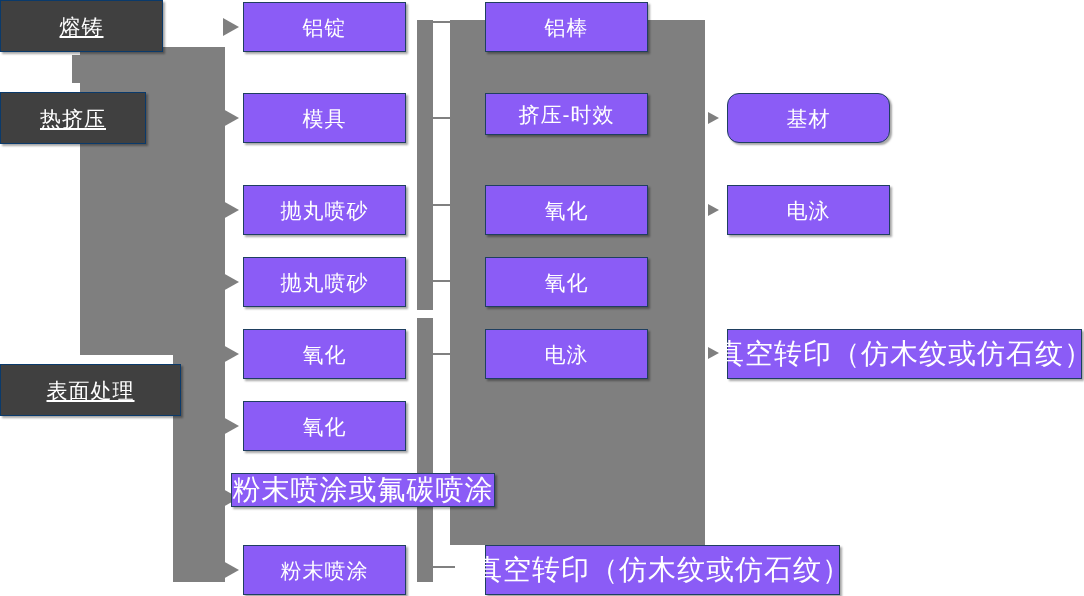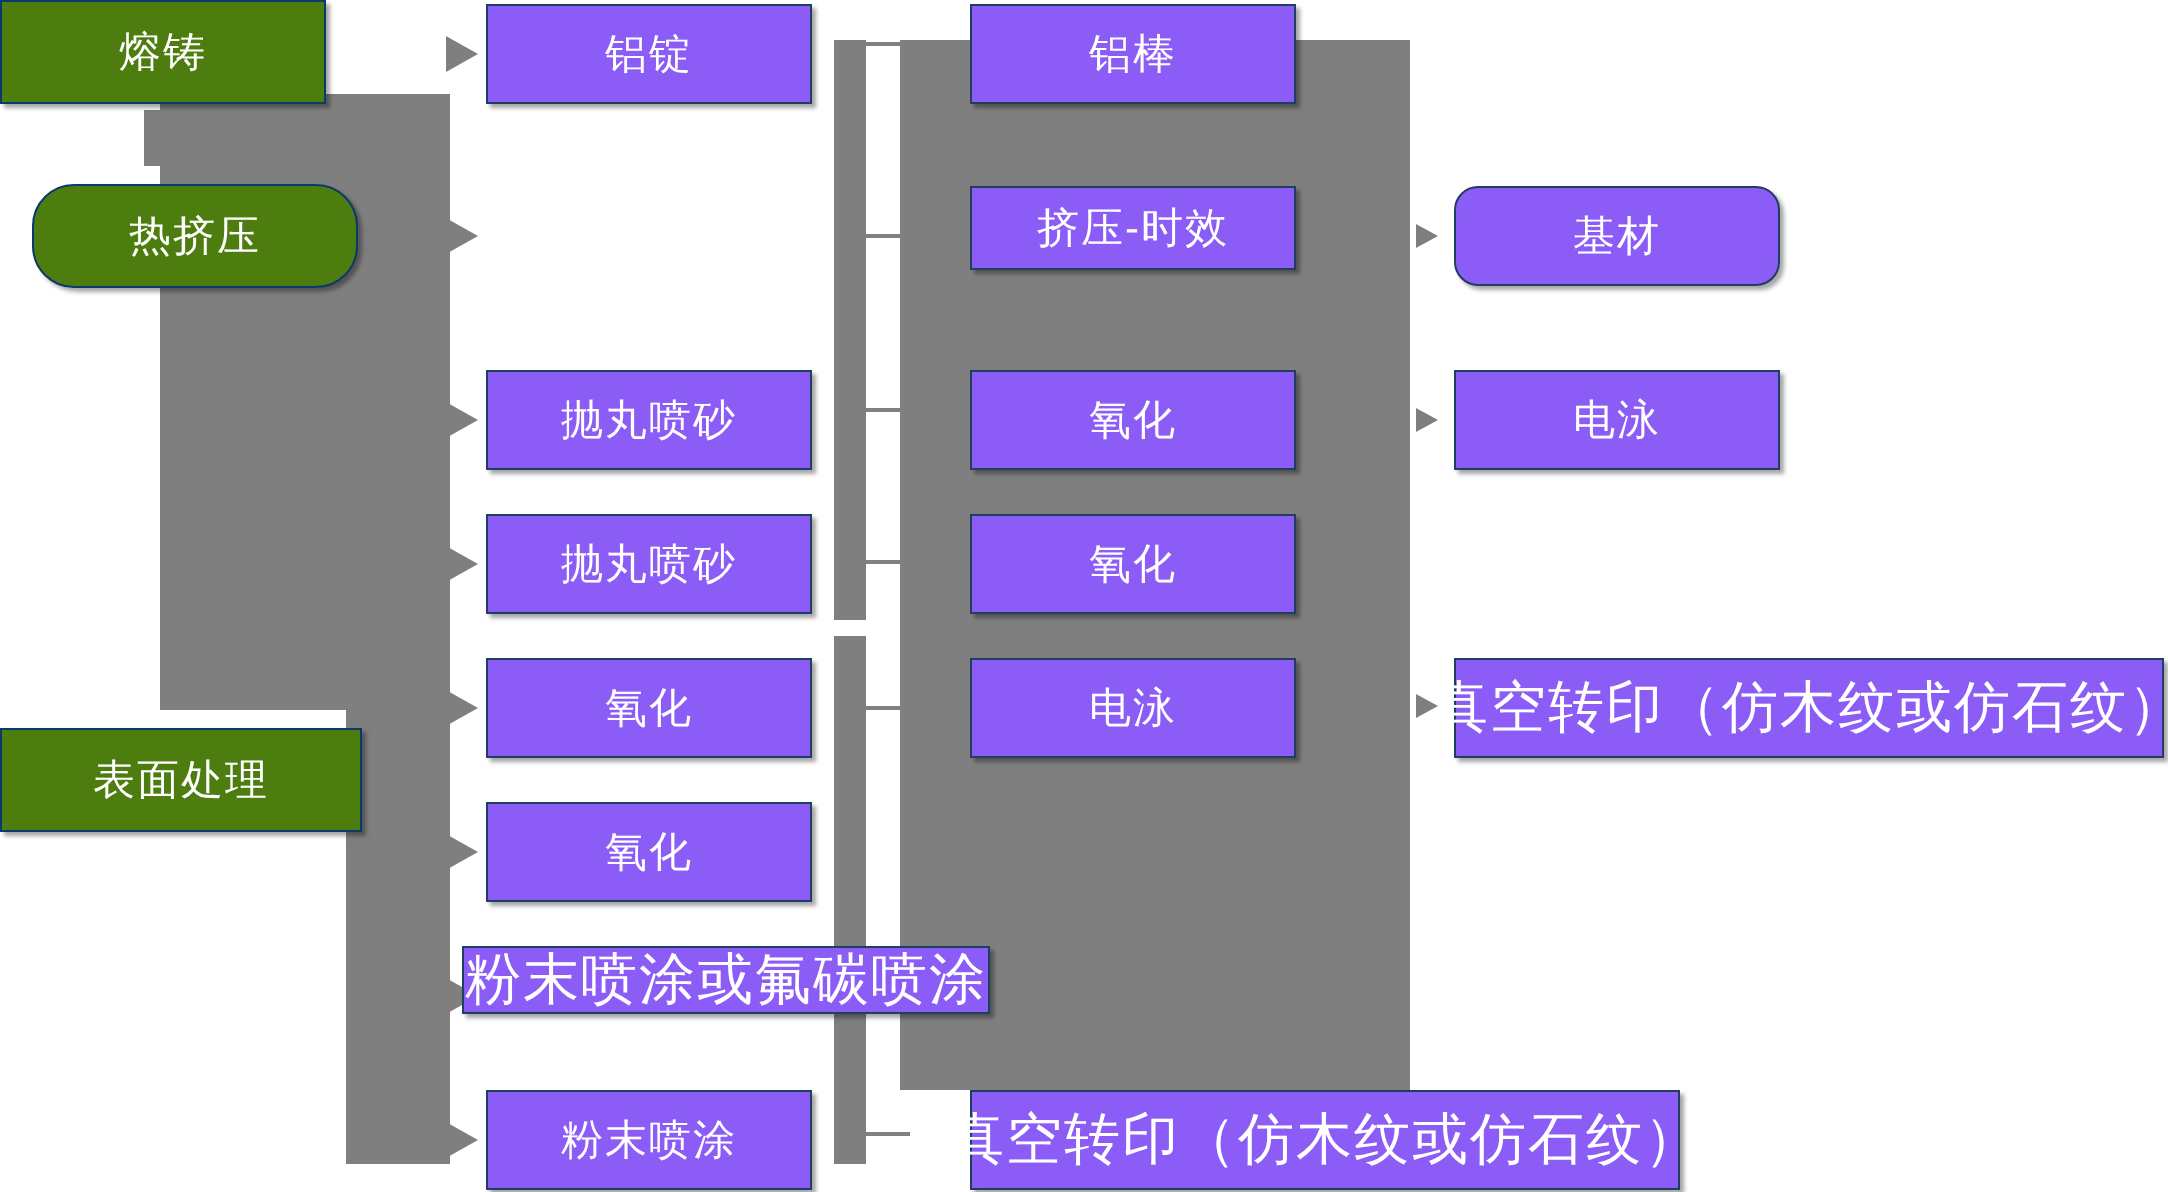"熔铸" .box.dark { background: #4d7c0f -> #404040; text-decoration: none -> underline }
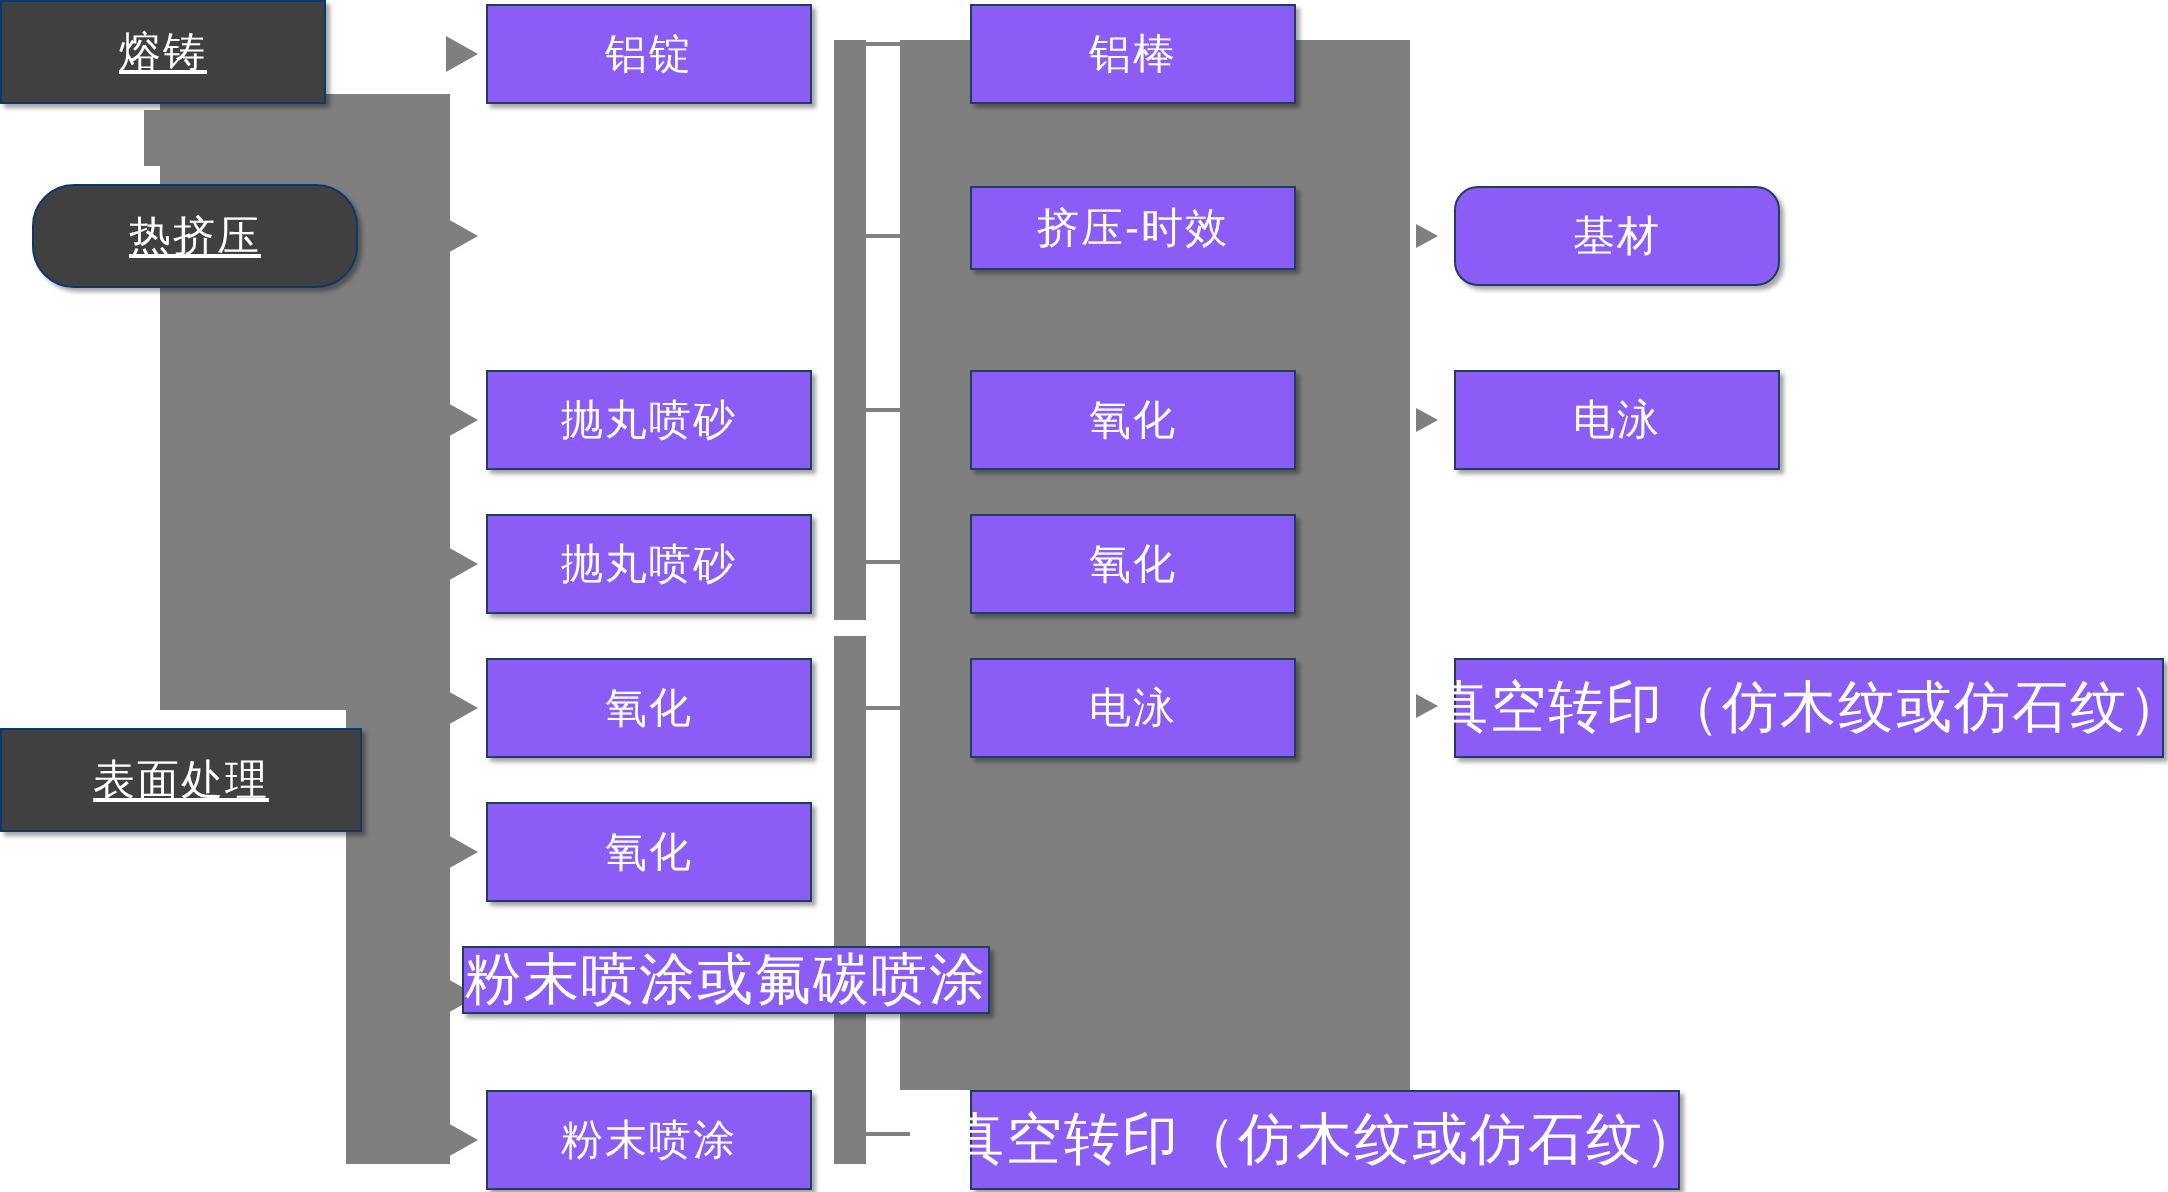"热挤压" div.box { border-radius: 21px -> none; left: 16px -> 0px; width: 163px -> 146px }
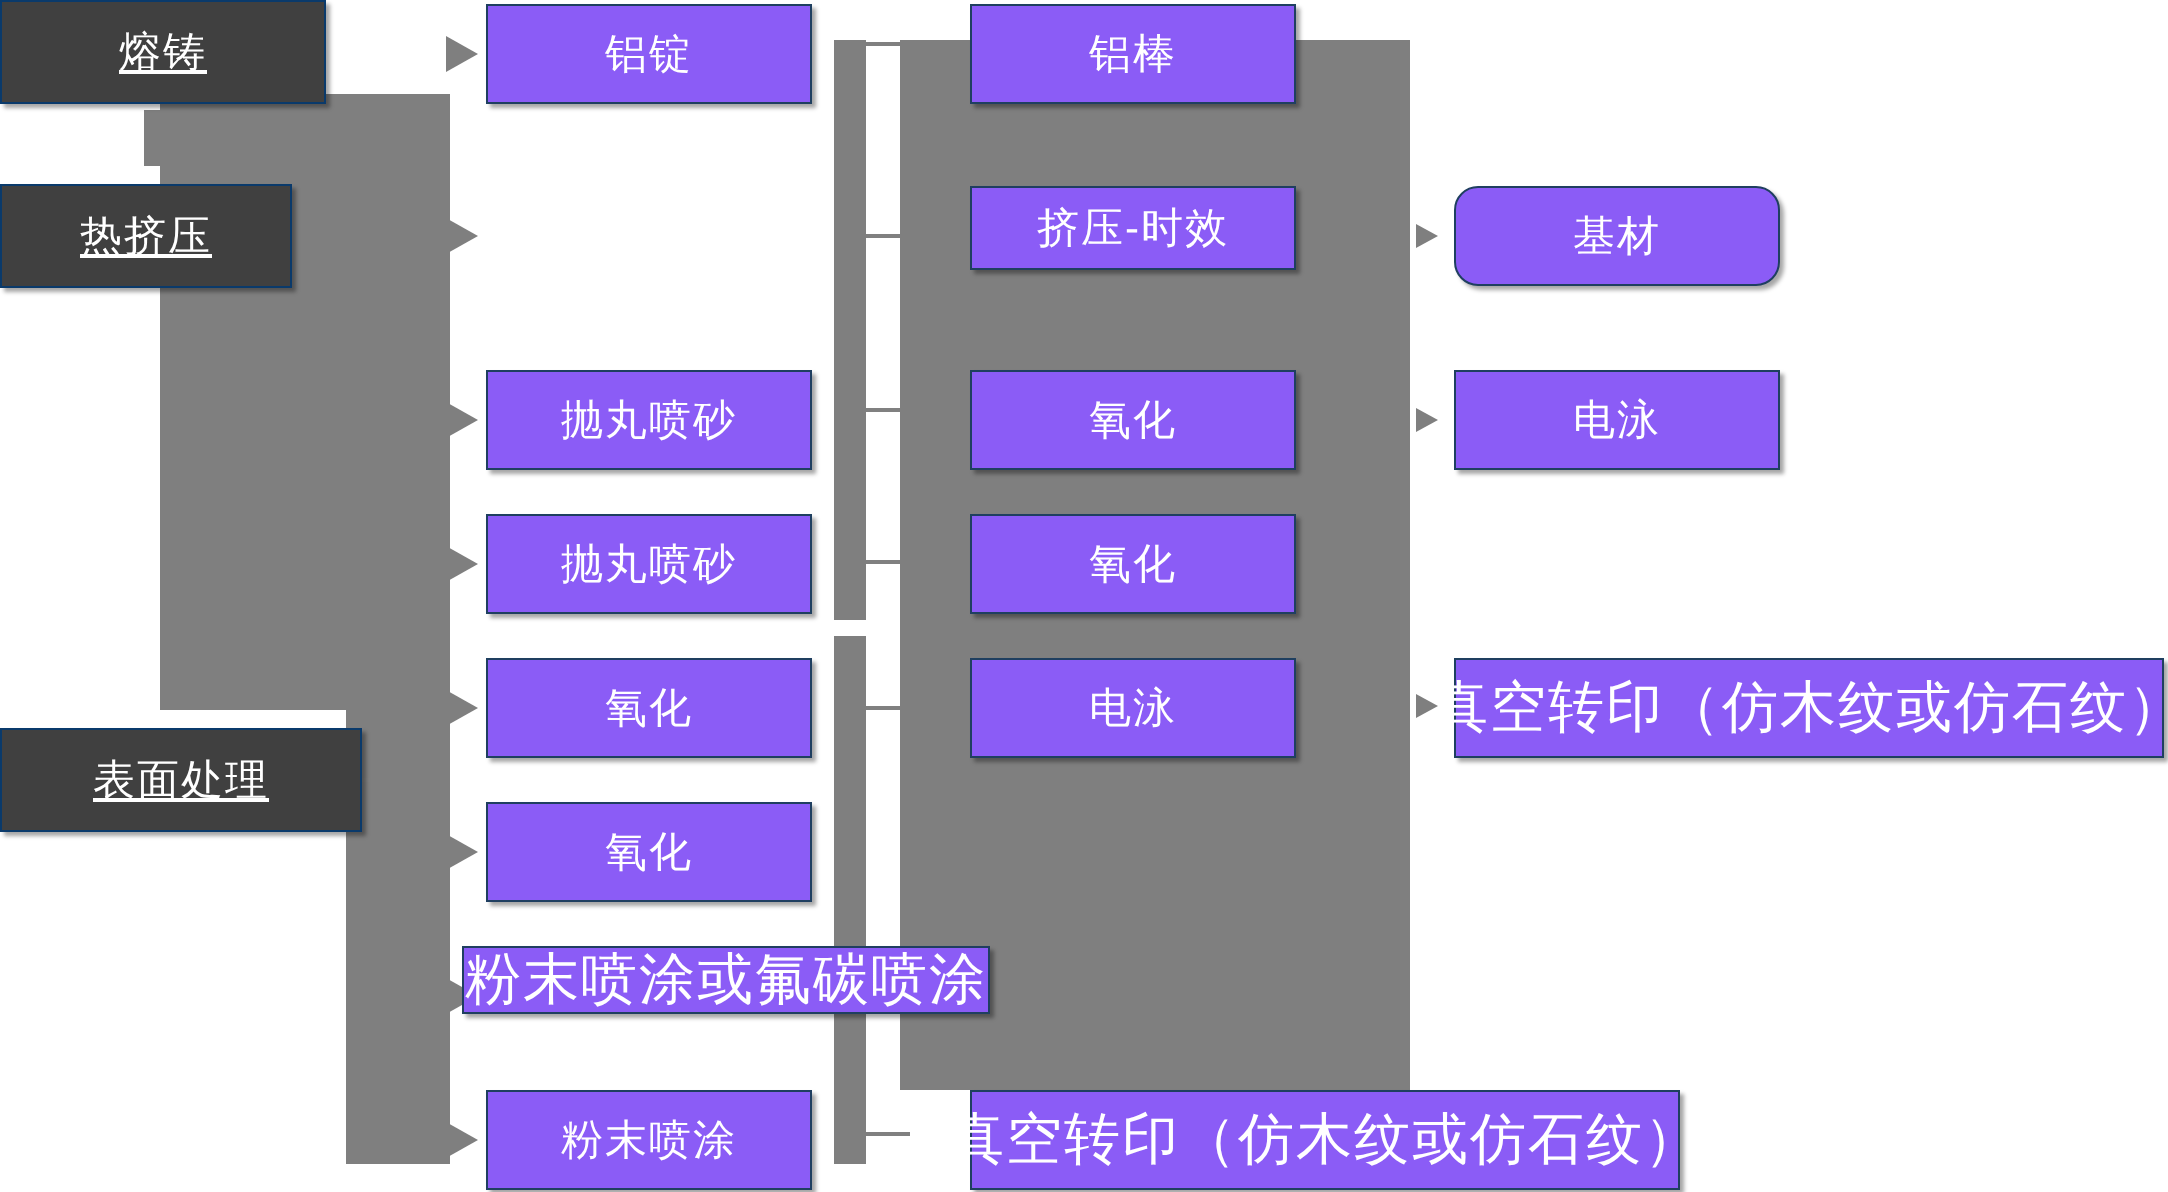"模具" div.box { html: none -> <div> <span>模具</span> </div> }
